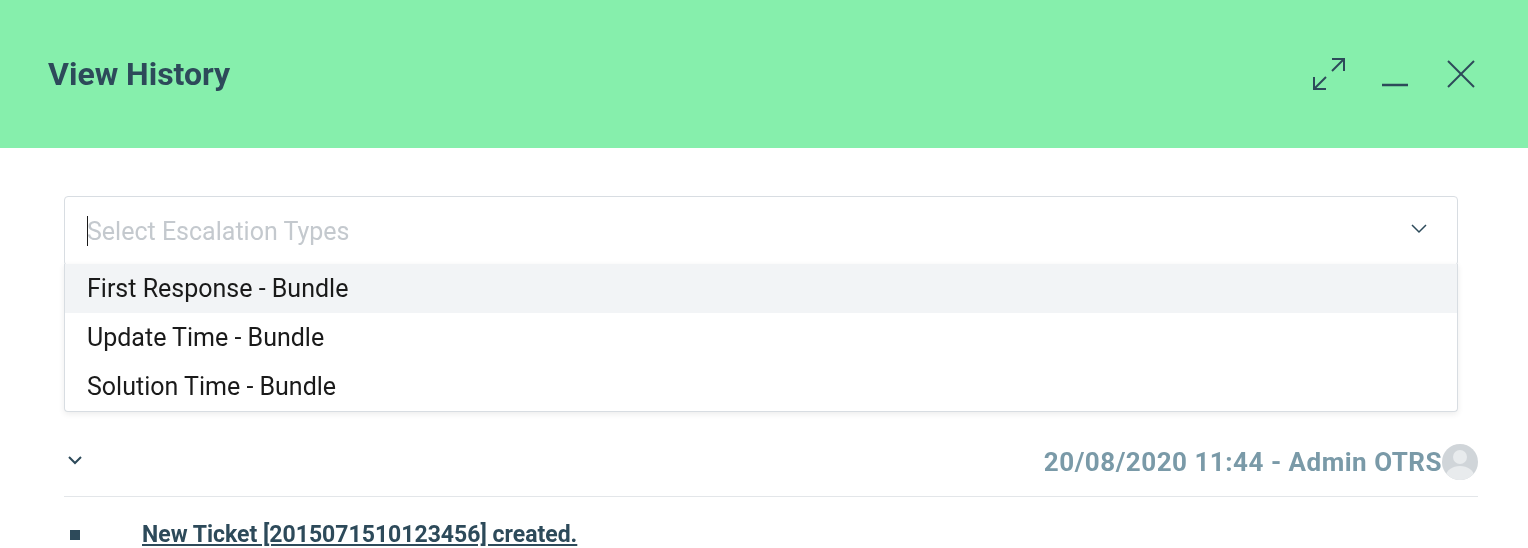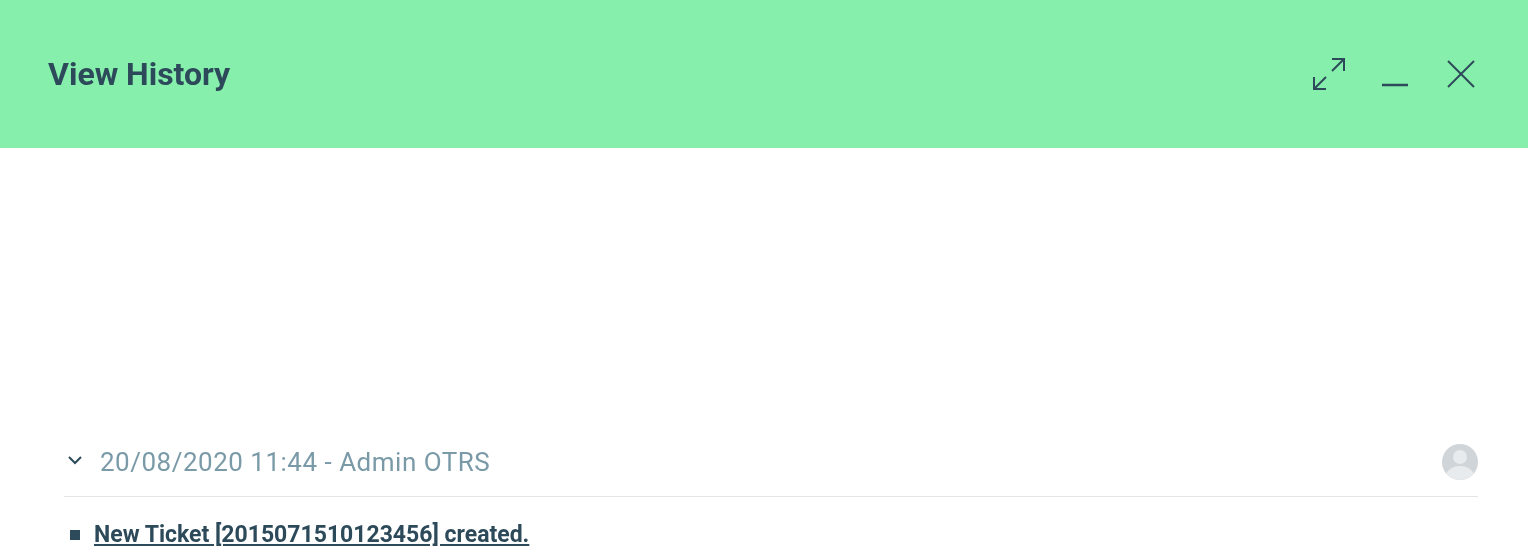"Select Escalation Types" div.select-container { html: none -> <div> <div> <span></span> <span>Select Escalation Types</span> <span> <svg> <path></path> </svg> </span> </div> <div> <div>First Response - Bundle</div> <div>Update Time - Bundle</div> <div>Solution Time - Bundle</div> </div> </div> }
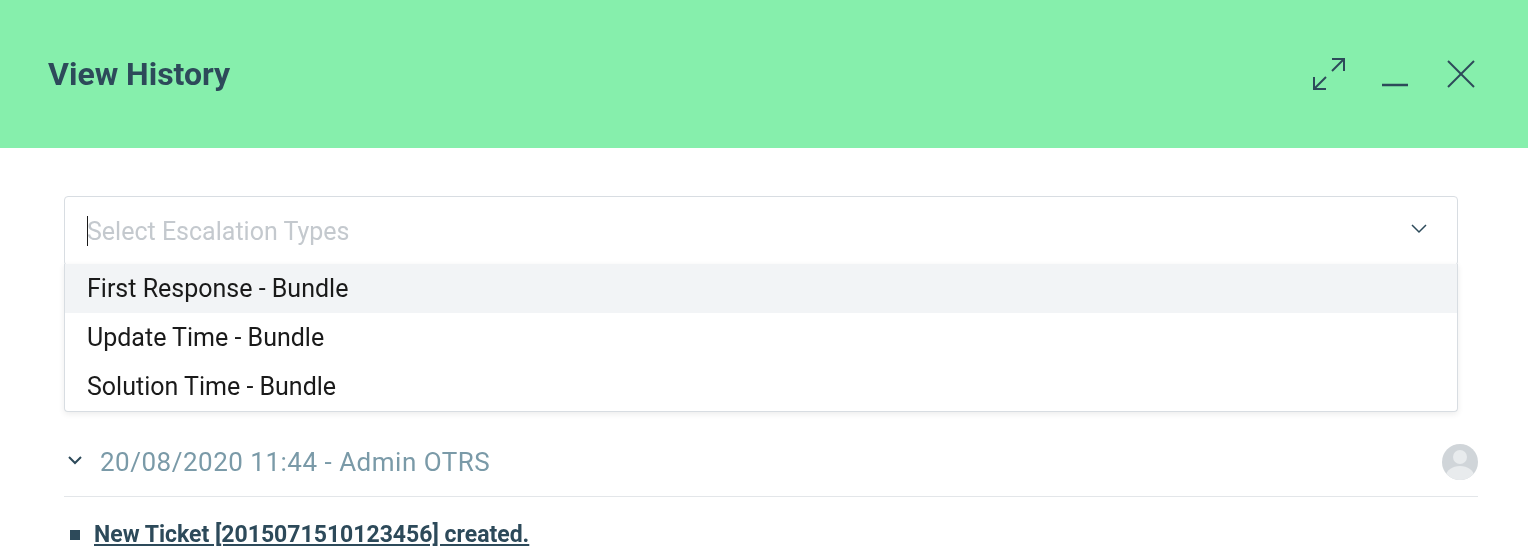"20/08/2020 11:44 - Admin OTRS" .behind-text { font-weight: 400 -> 700; text-align: none -> right }
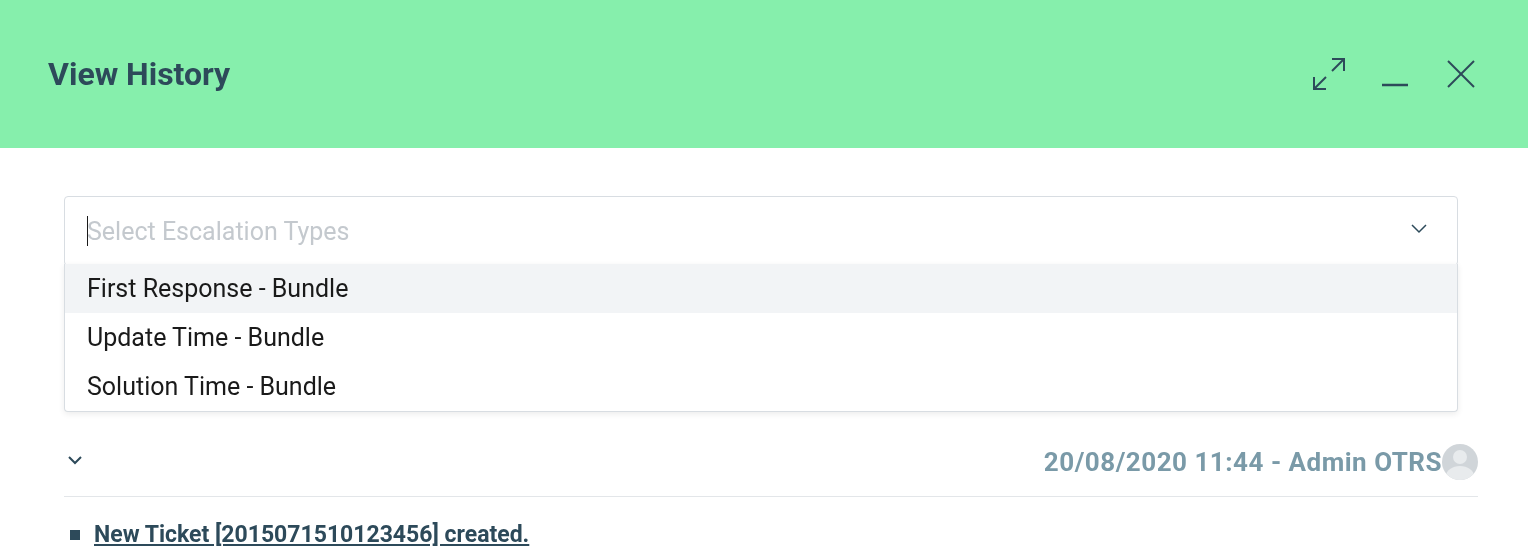"New Ticket [2015071510123456] created." .link-row { gap: none -> 48px }
